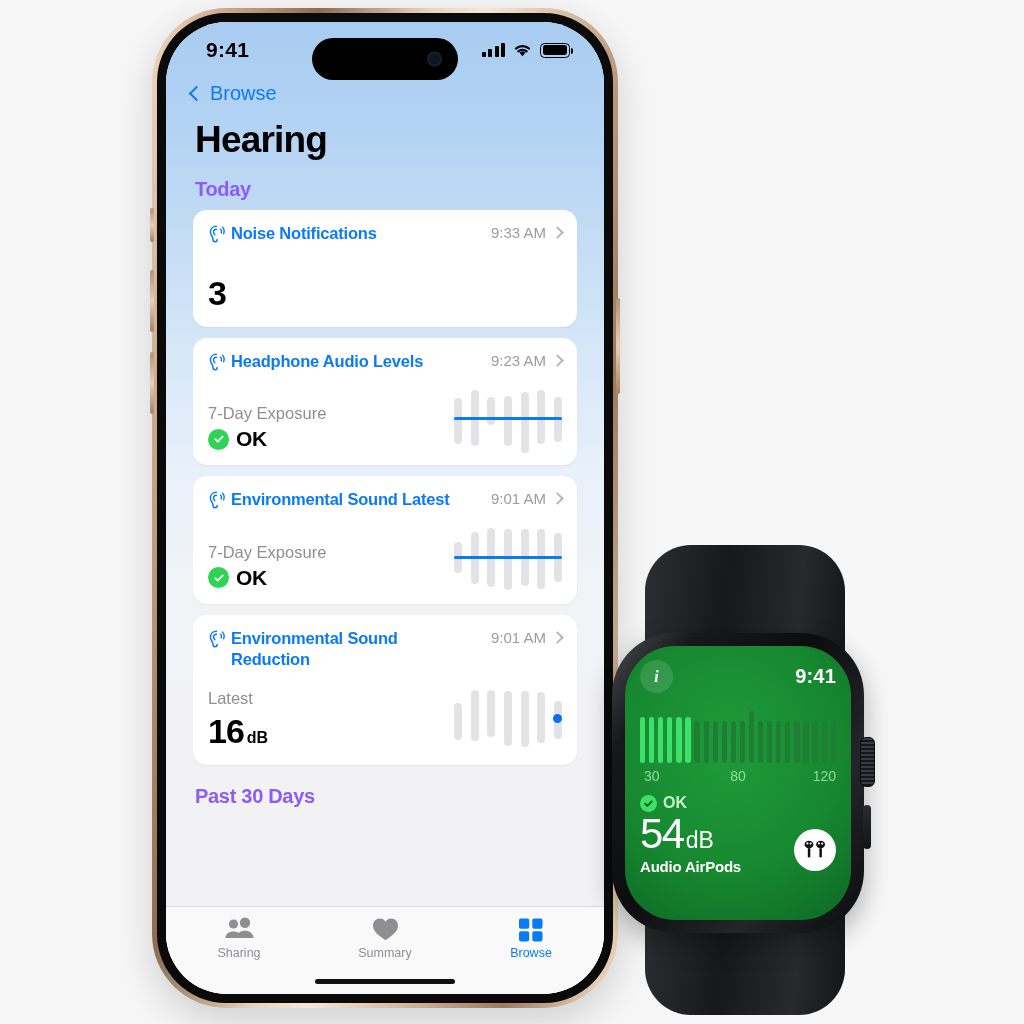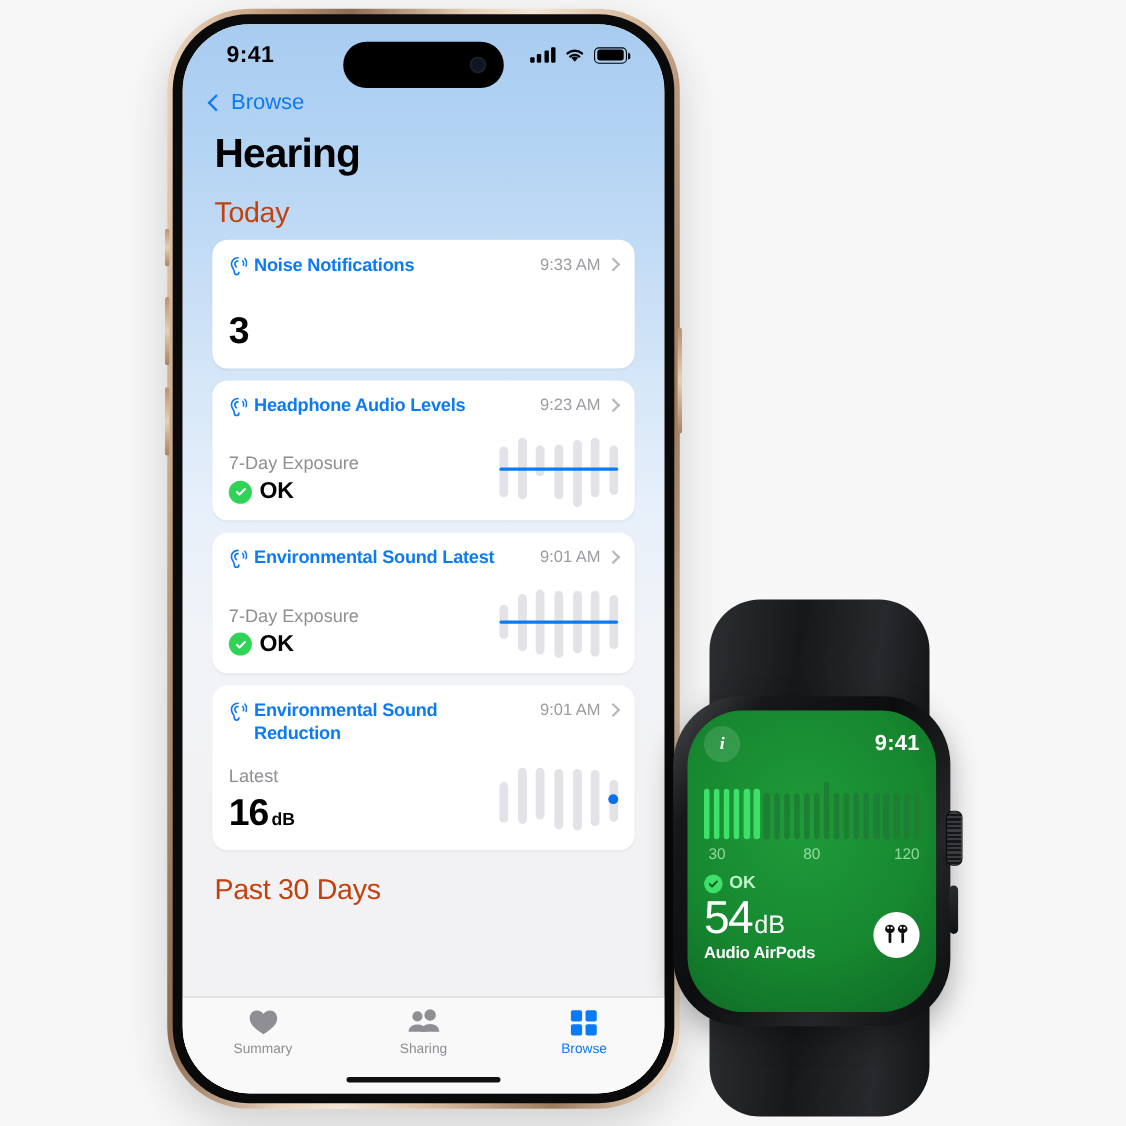"Today" .section-title { color: #c2410c -> #8b5cf6; font-size: 26px -> 20px; font-weight: 400 -> 700 }
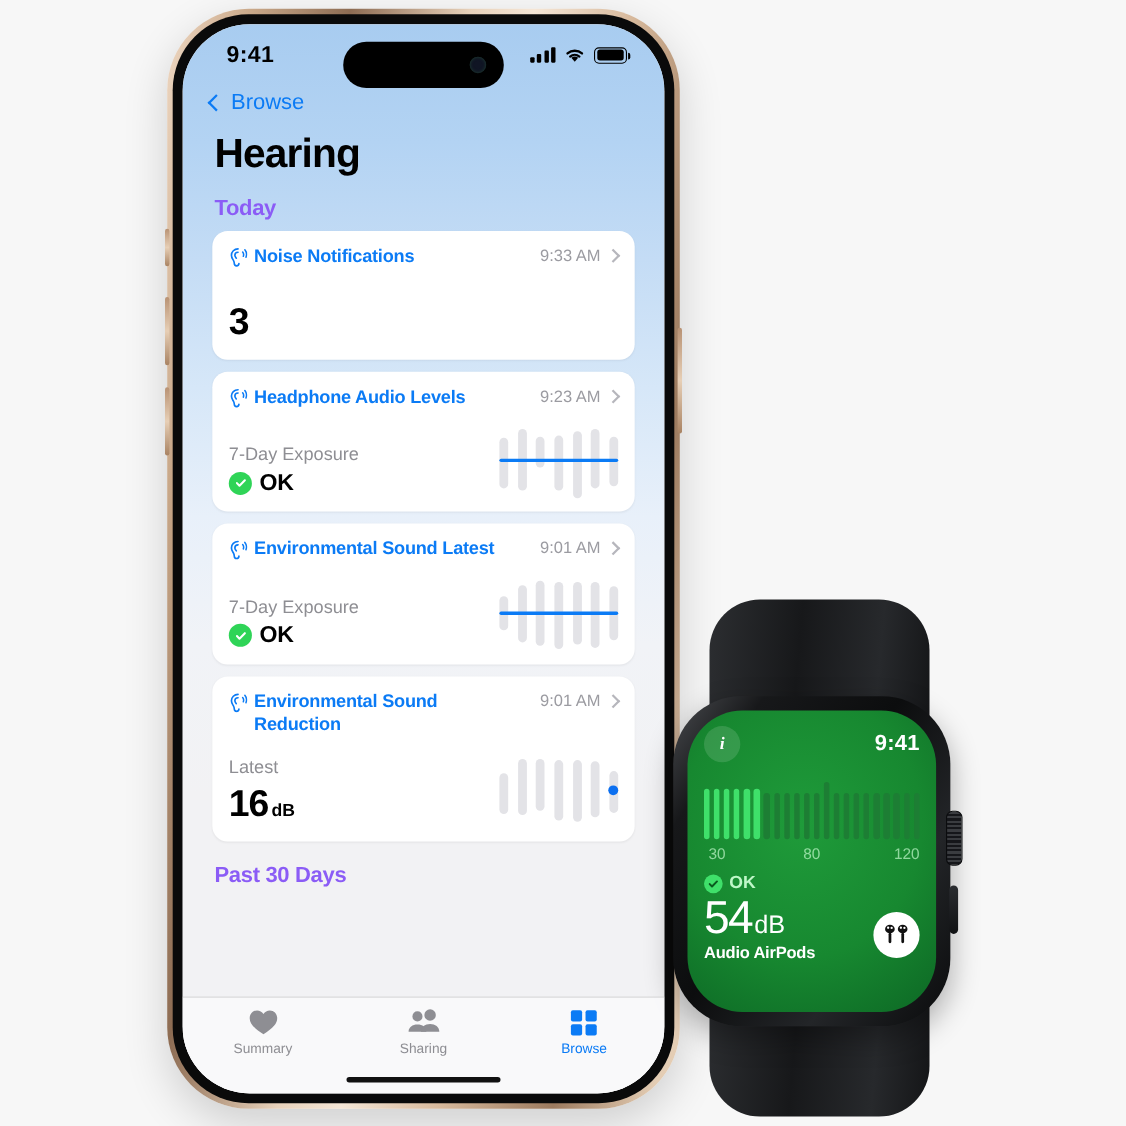"Summary" div.tab { order: before "Sharing" -> after "Sharing" }
